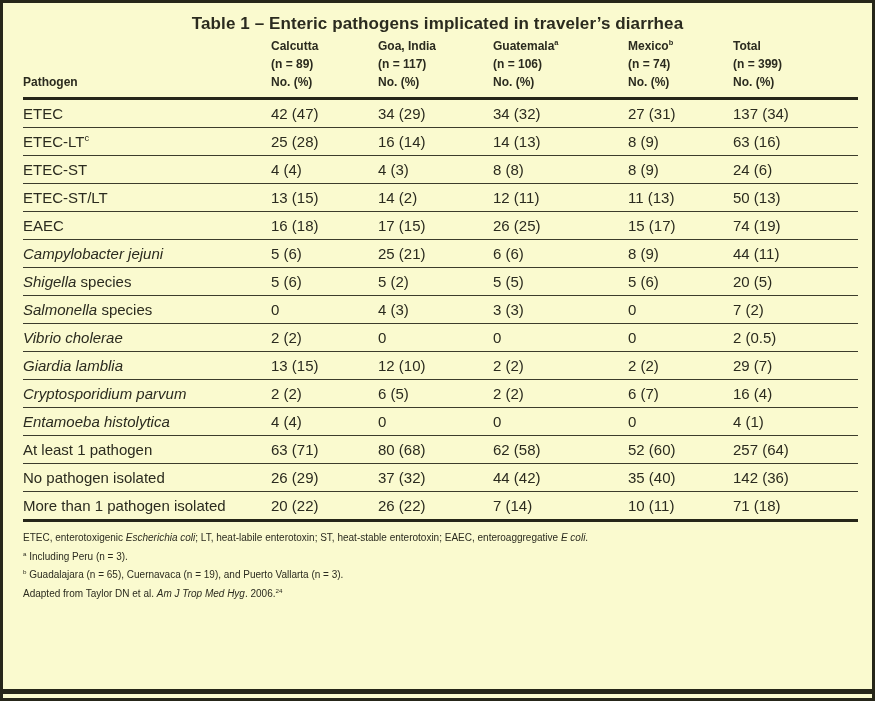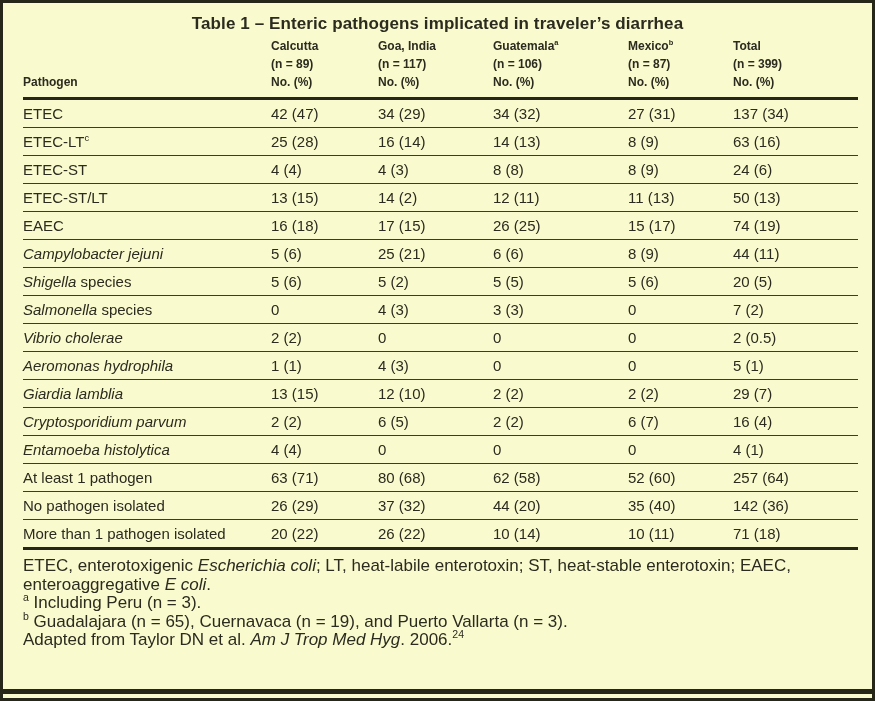"(n = 87)" div { text: 87 -> 74 }
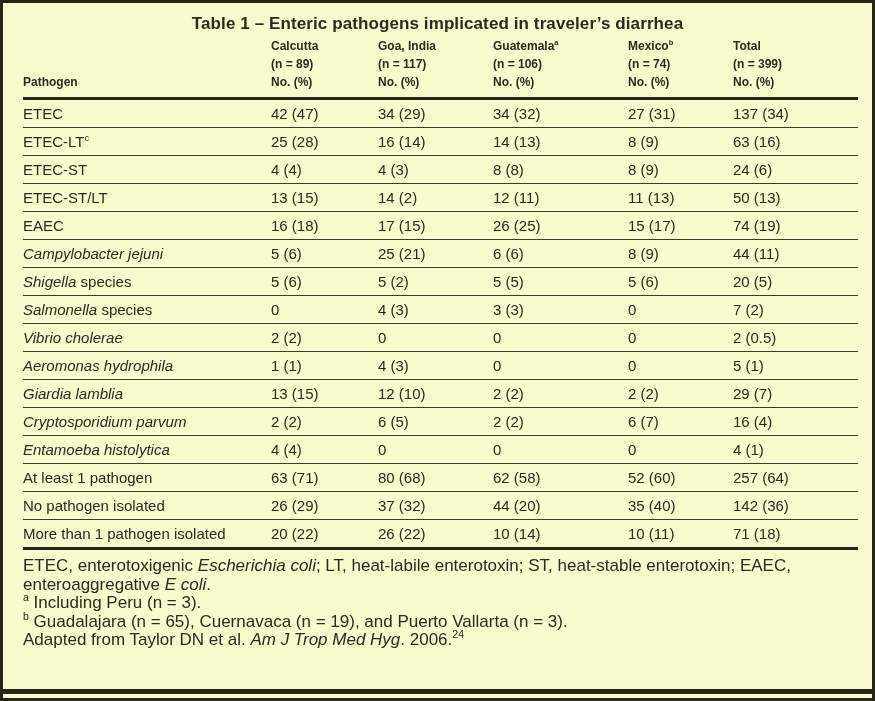"Aeromonas hydrophila" tr { html: <tr> <td><i>Aeromonas hydrophila</i></td> <td>1 (1)</td> <td>4 (3)</td> <td>0</td> <td>0</td> <td>5 (1)</td> </tr> -> none }
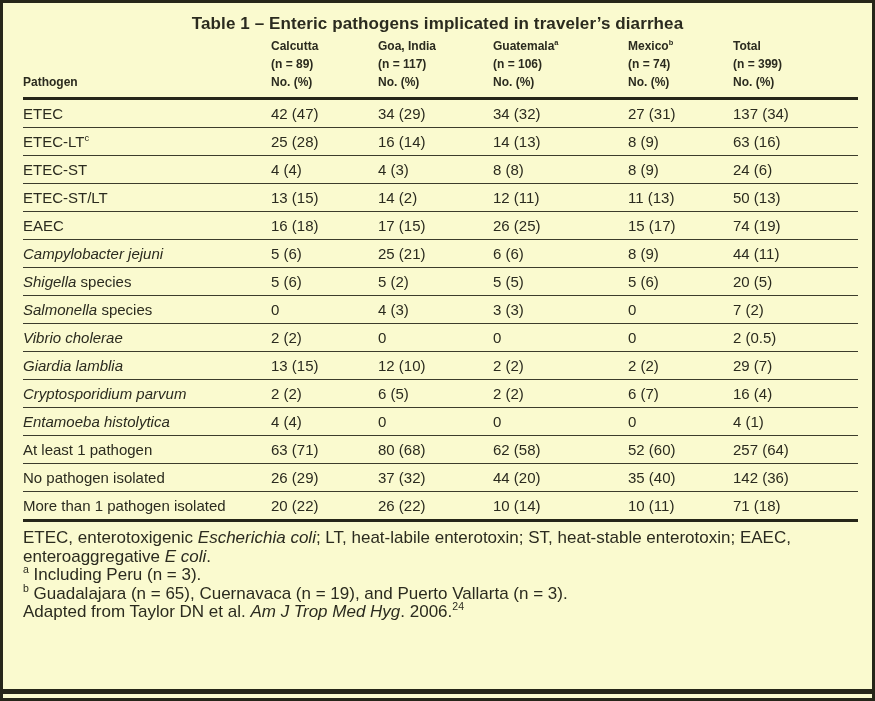"44 (20)" td { text: 20 -> 42 }
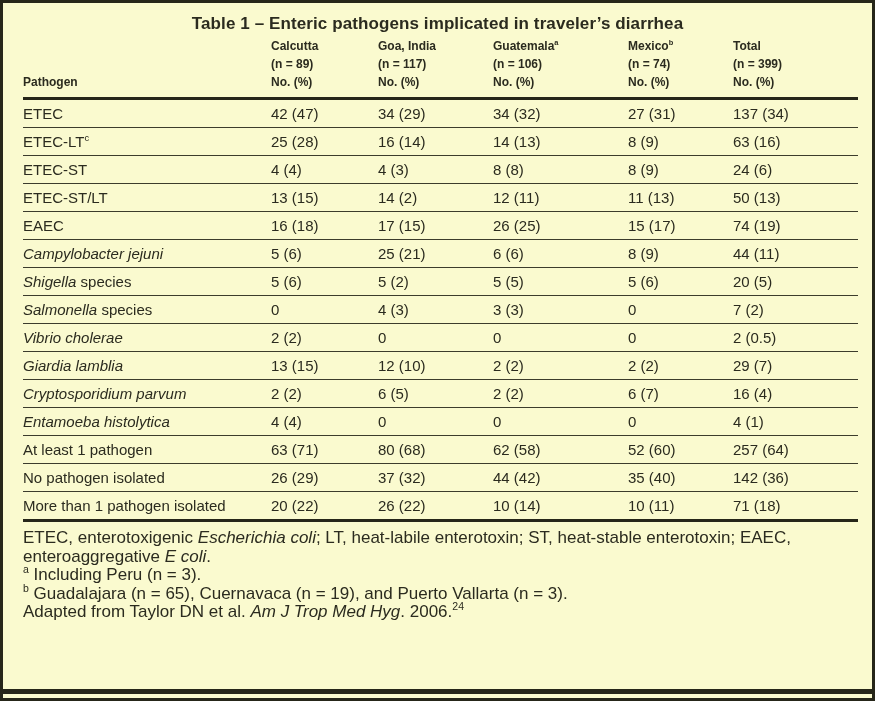"10 (14)" td { text: 10 -> 7 }
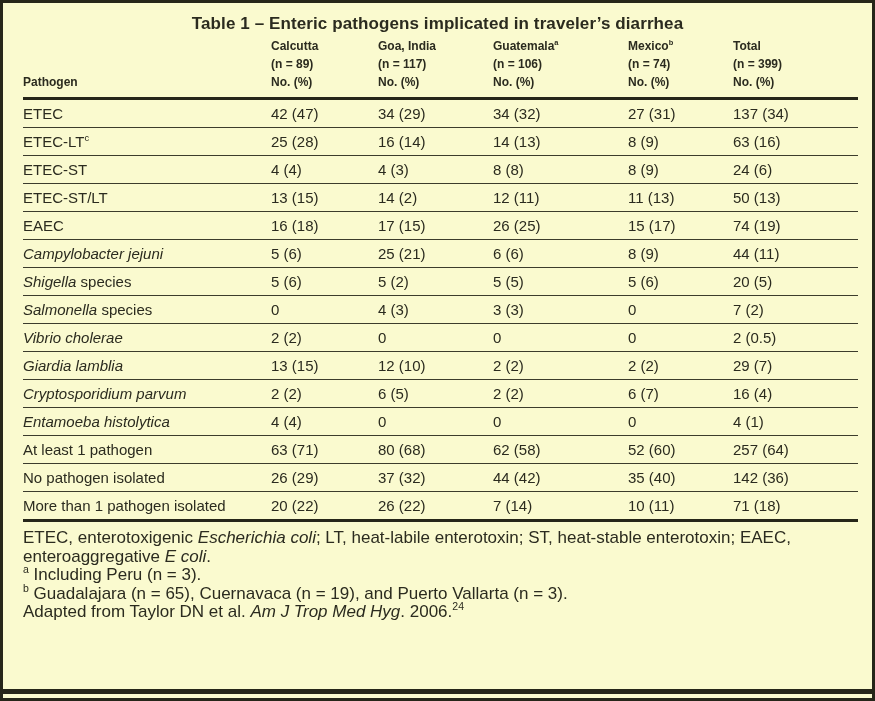"ETEC, enterotoxigenic Escherichia coli;" .footnotes { font-size: 17px -> 10px }
